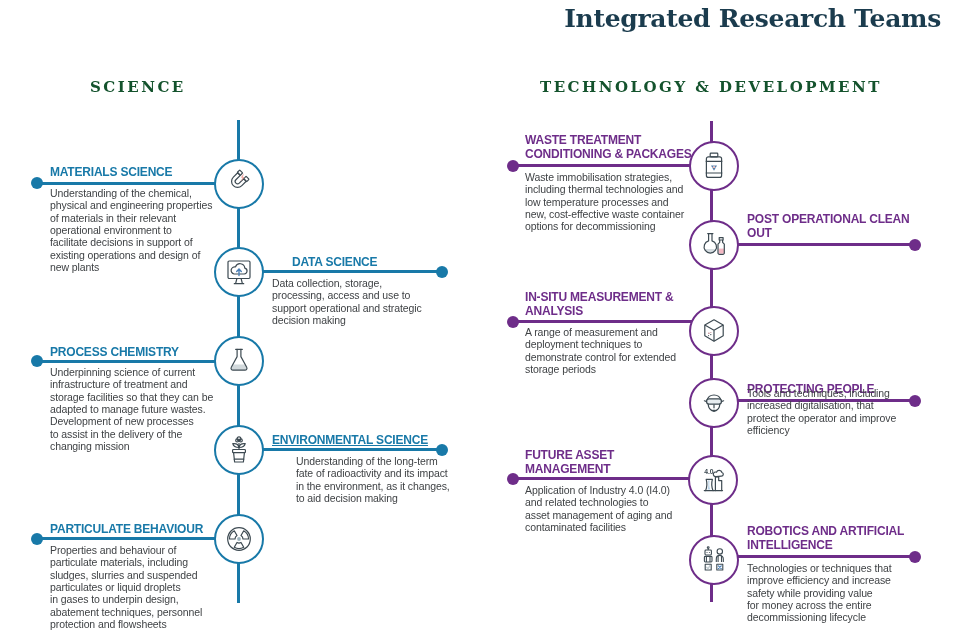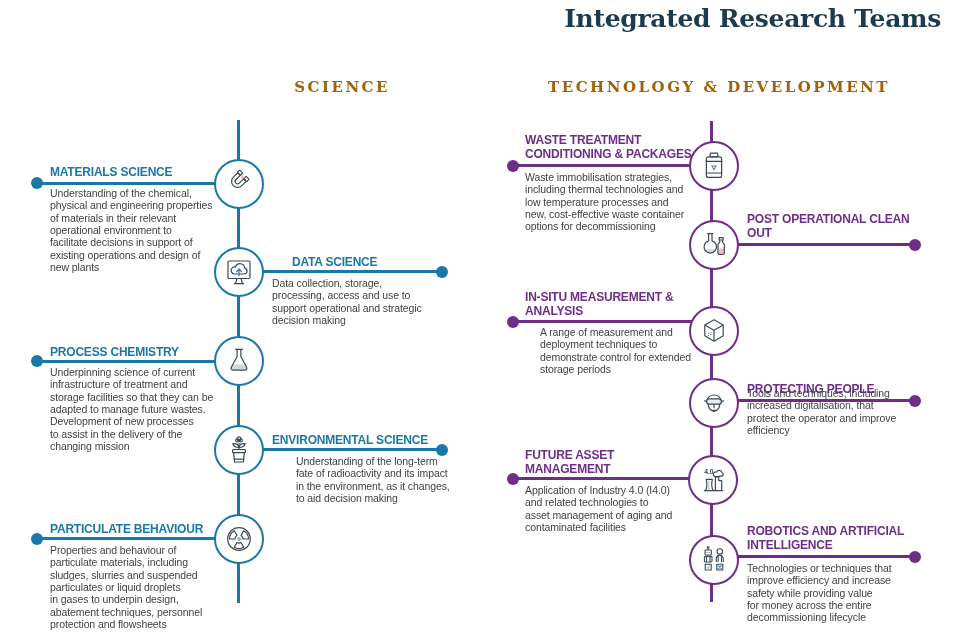"SCIENCE" .section-label { color: #a16207 -> #14532d; text-align: right -> left }
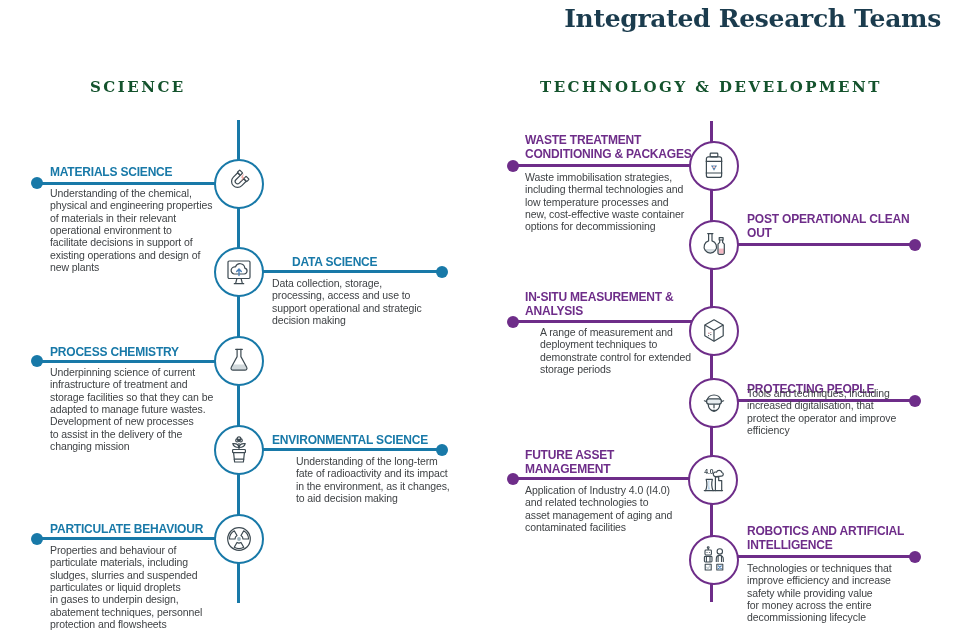"A range of measurement and" div.item-body { margin-left: 15px -> none }
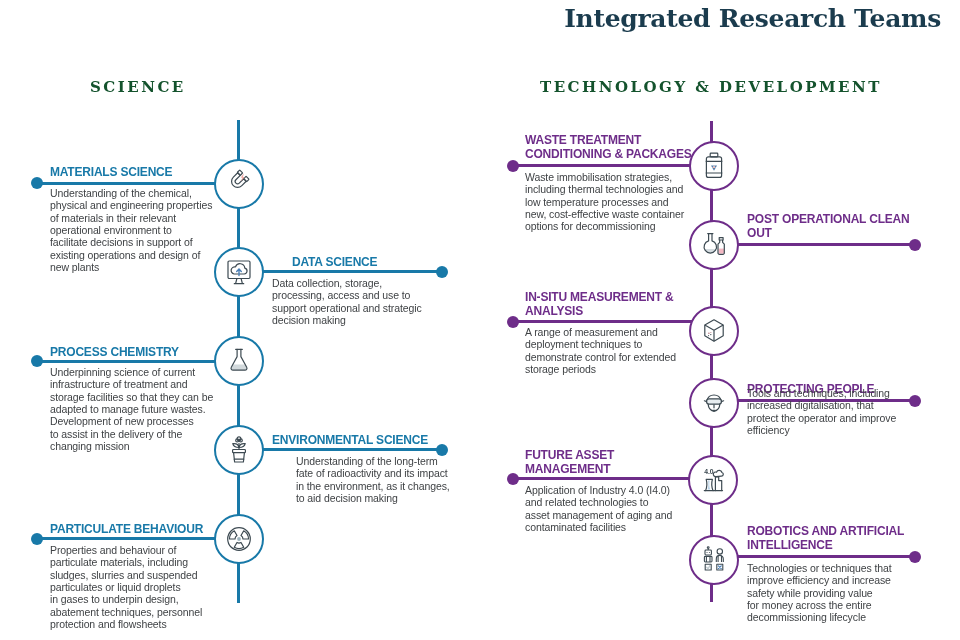"ENVIRONMENTAL SCIENCE" div.item-title { text-decoration: none -> underline }
